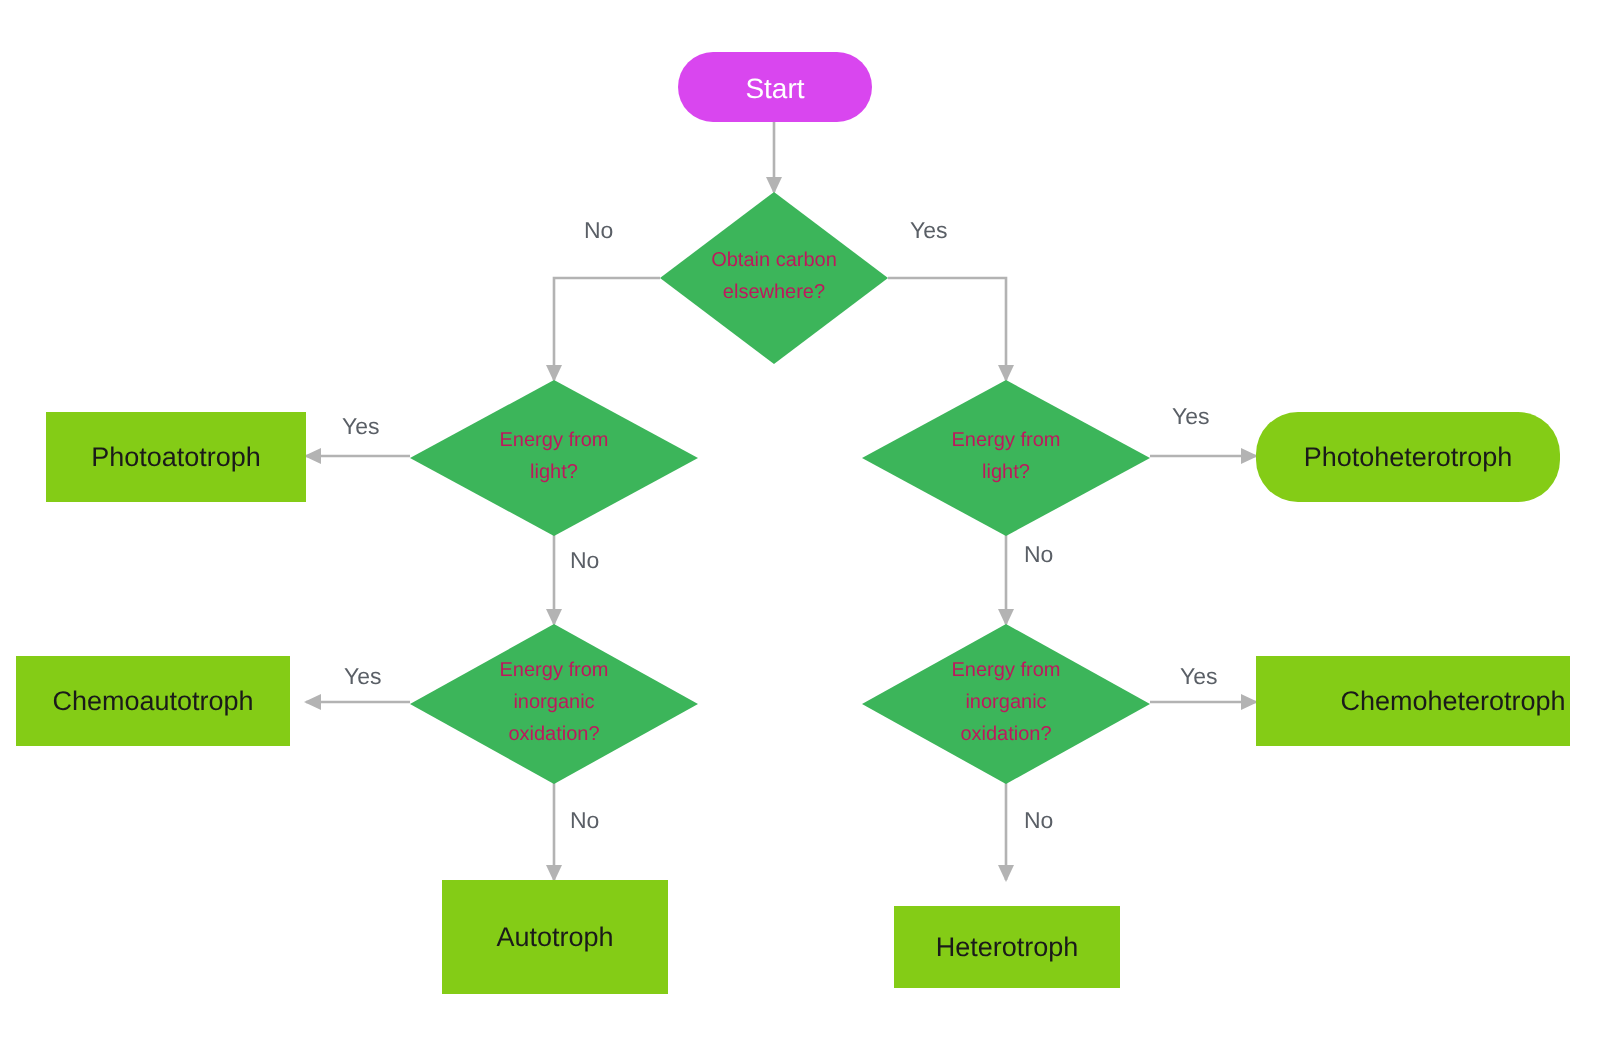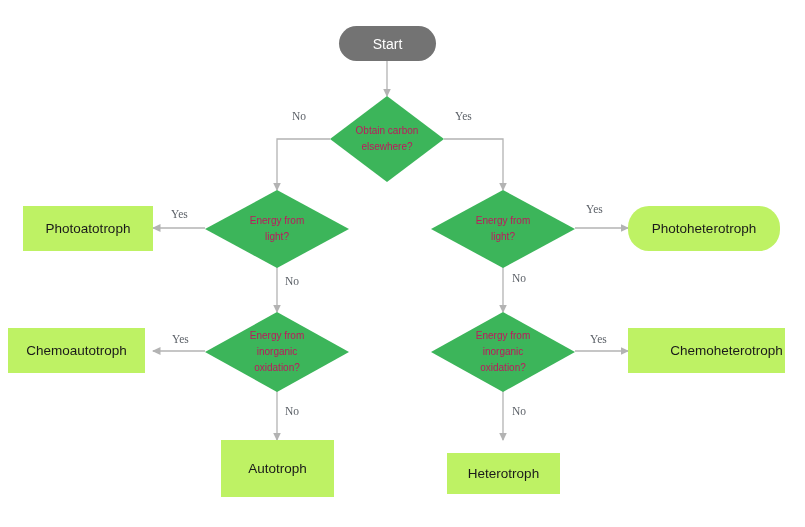"Start" .start-node { background: #737373 -> #d946ef }
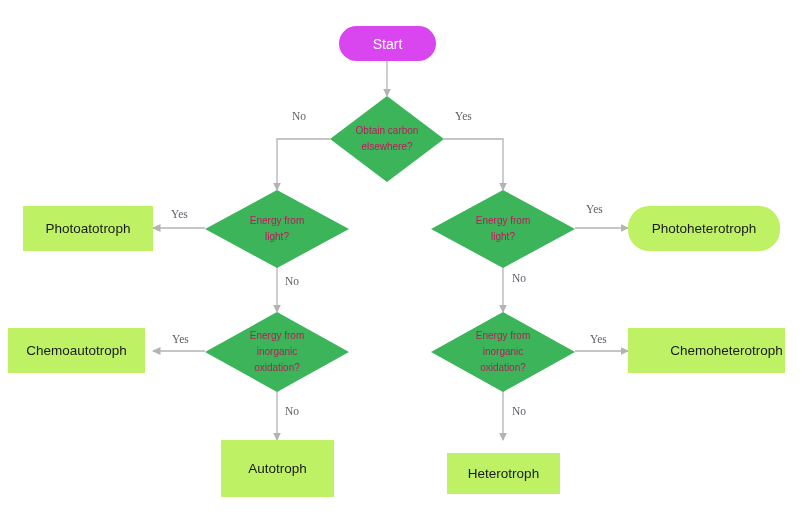"No" .edge-label { font-family: Liberation Serif, serif -> none }
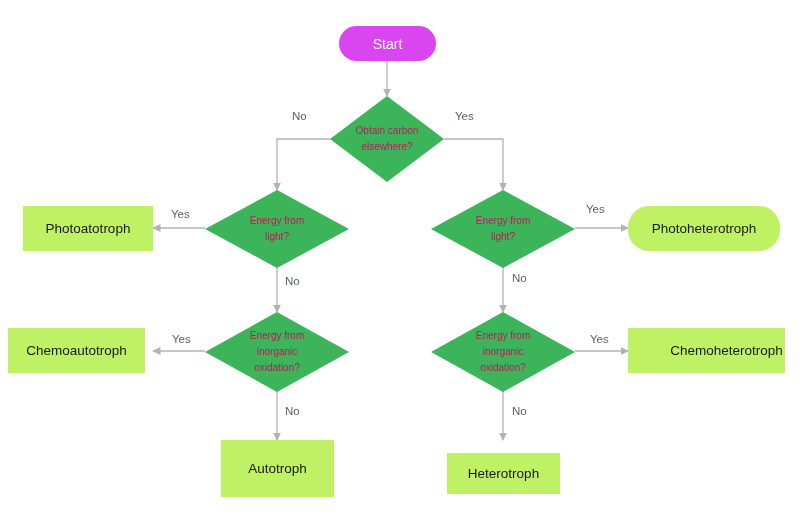"Photoatotroph" .terminal { background: #bef264 -> #84cc16 }
